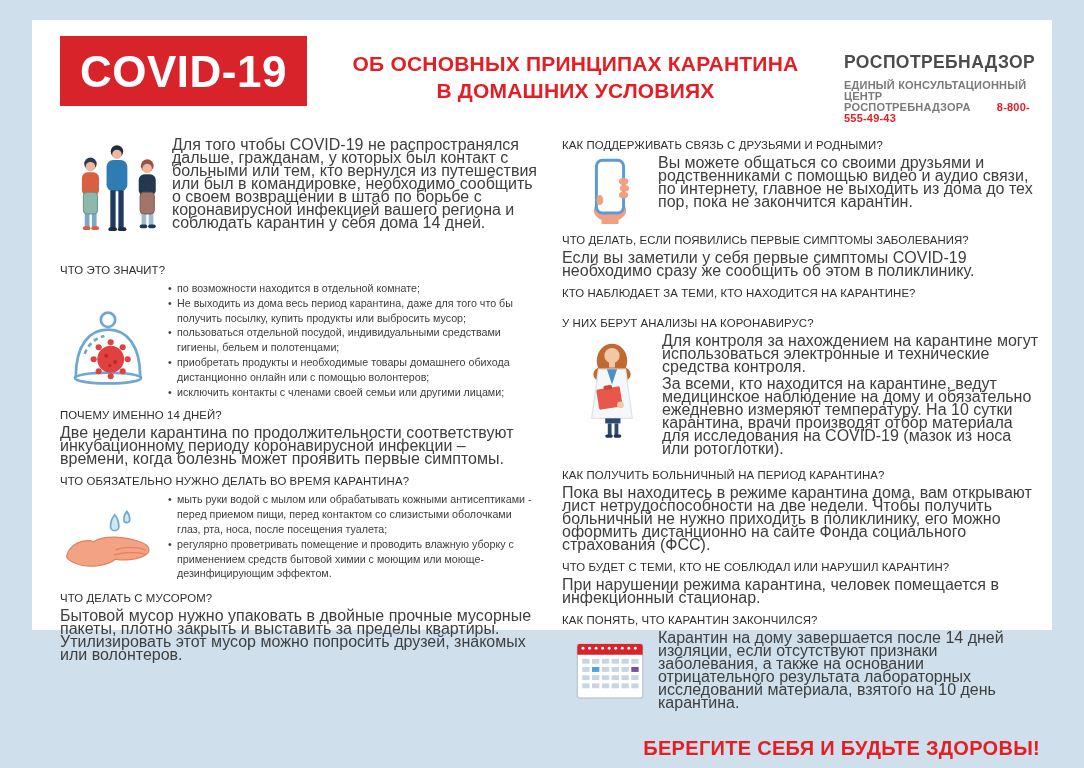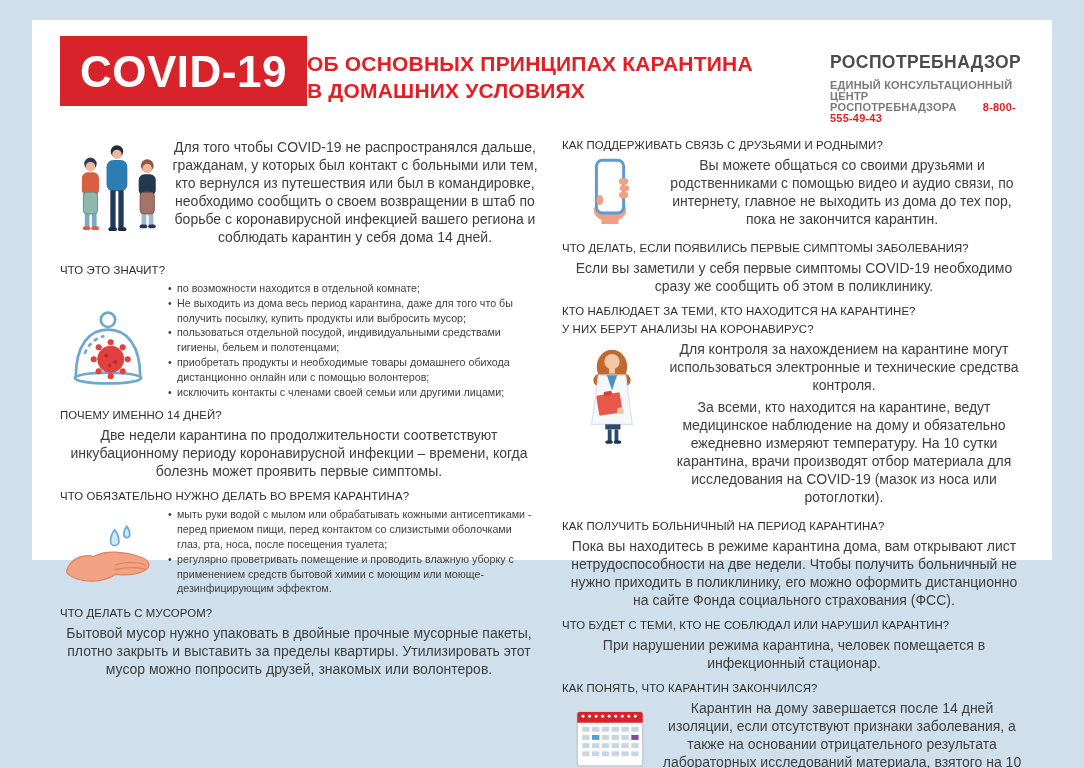"COVID-19" .page { height: 540px -> 610px; padding: 16px 26px 14px 28px -> 16px 12px 14px 28px }
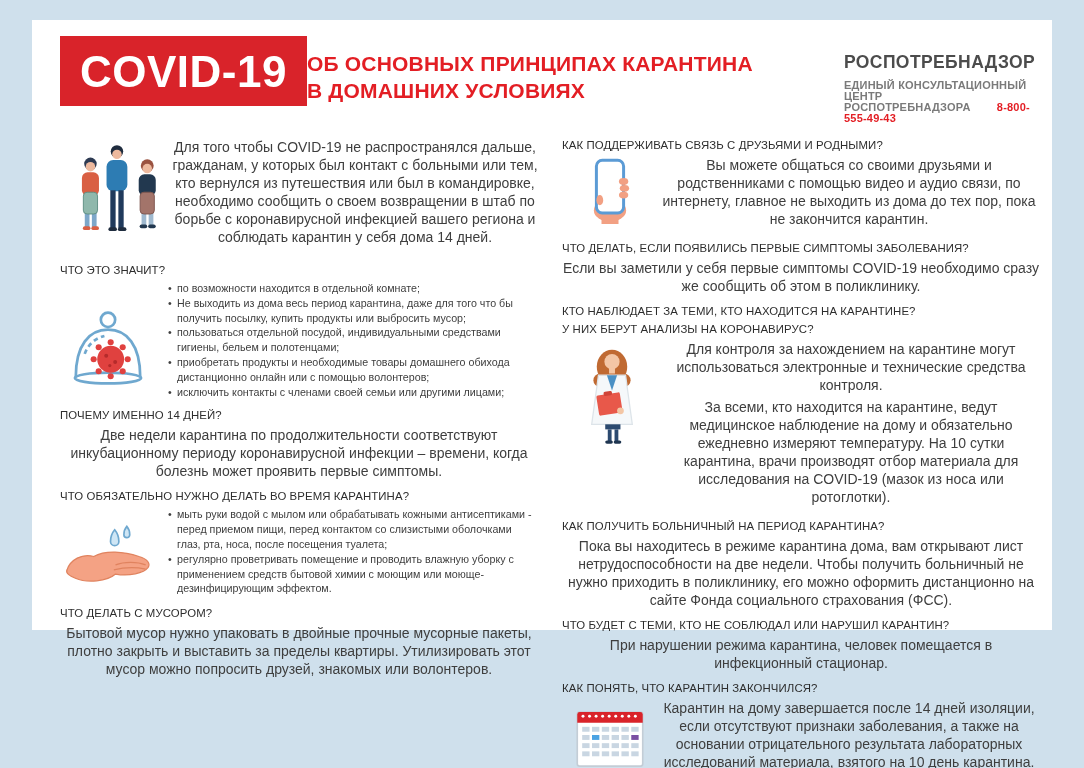"ОБ ОСНОВНЫХ ПРИНЦИПАХ КАРАНТИНА" .title-wrap { text-align: none -> center }
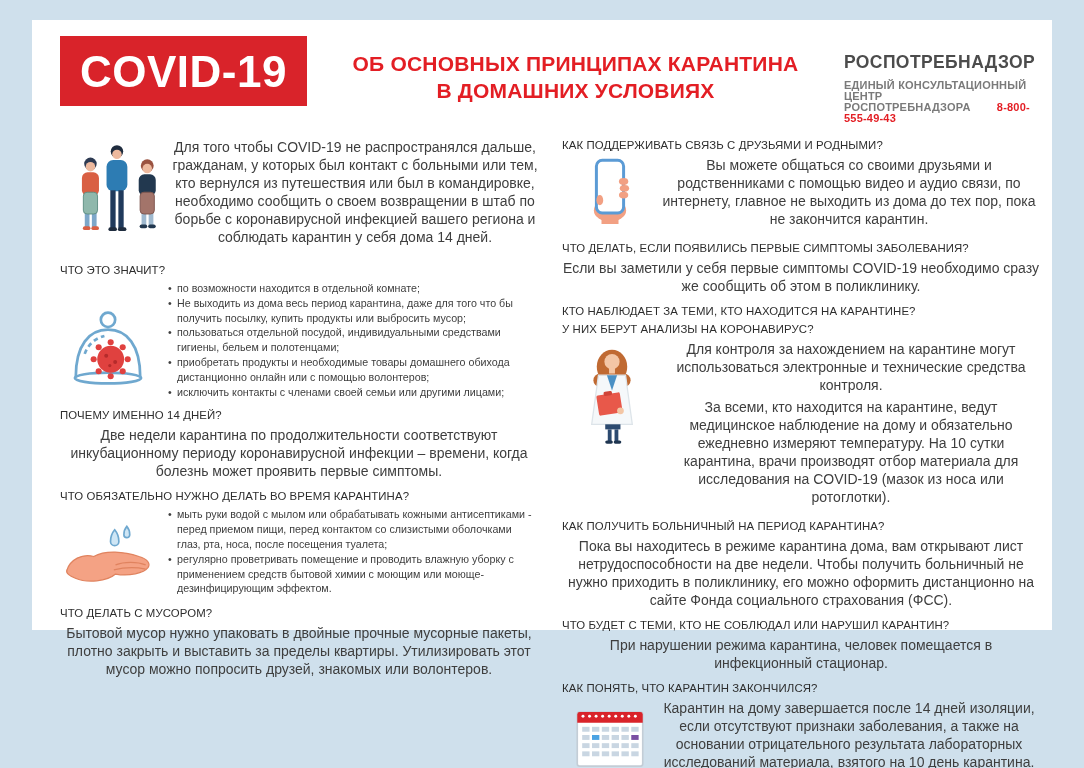"Для того чтобы COVID-19 не" .body-text { font-size: 14px -> 16px; line-height: 18px -> 13px; text-align: center -> none }
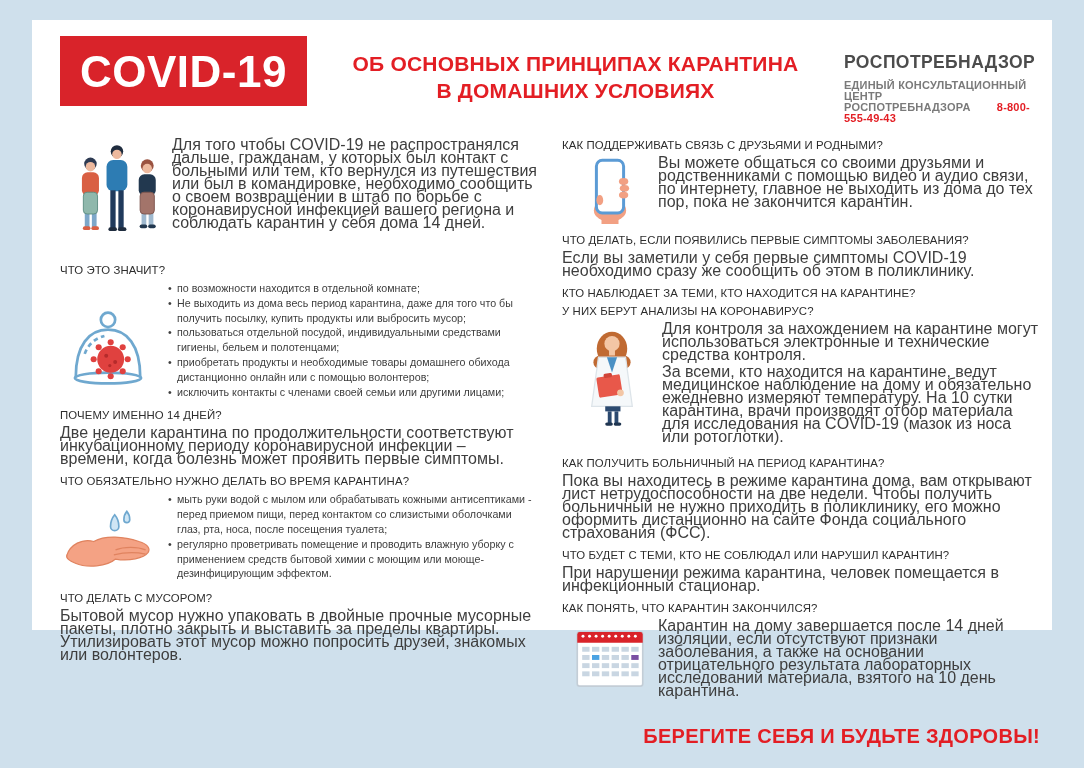"КТО НАБЛЮДАЕТ ЗА ТЕМИ, КТО" div.sec-heading { margin-bottom: 4px -> 16px }
